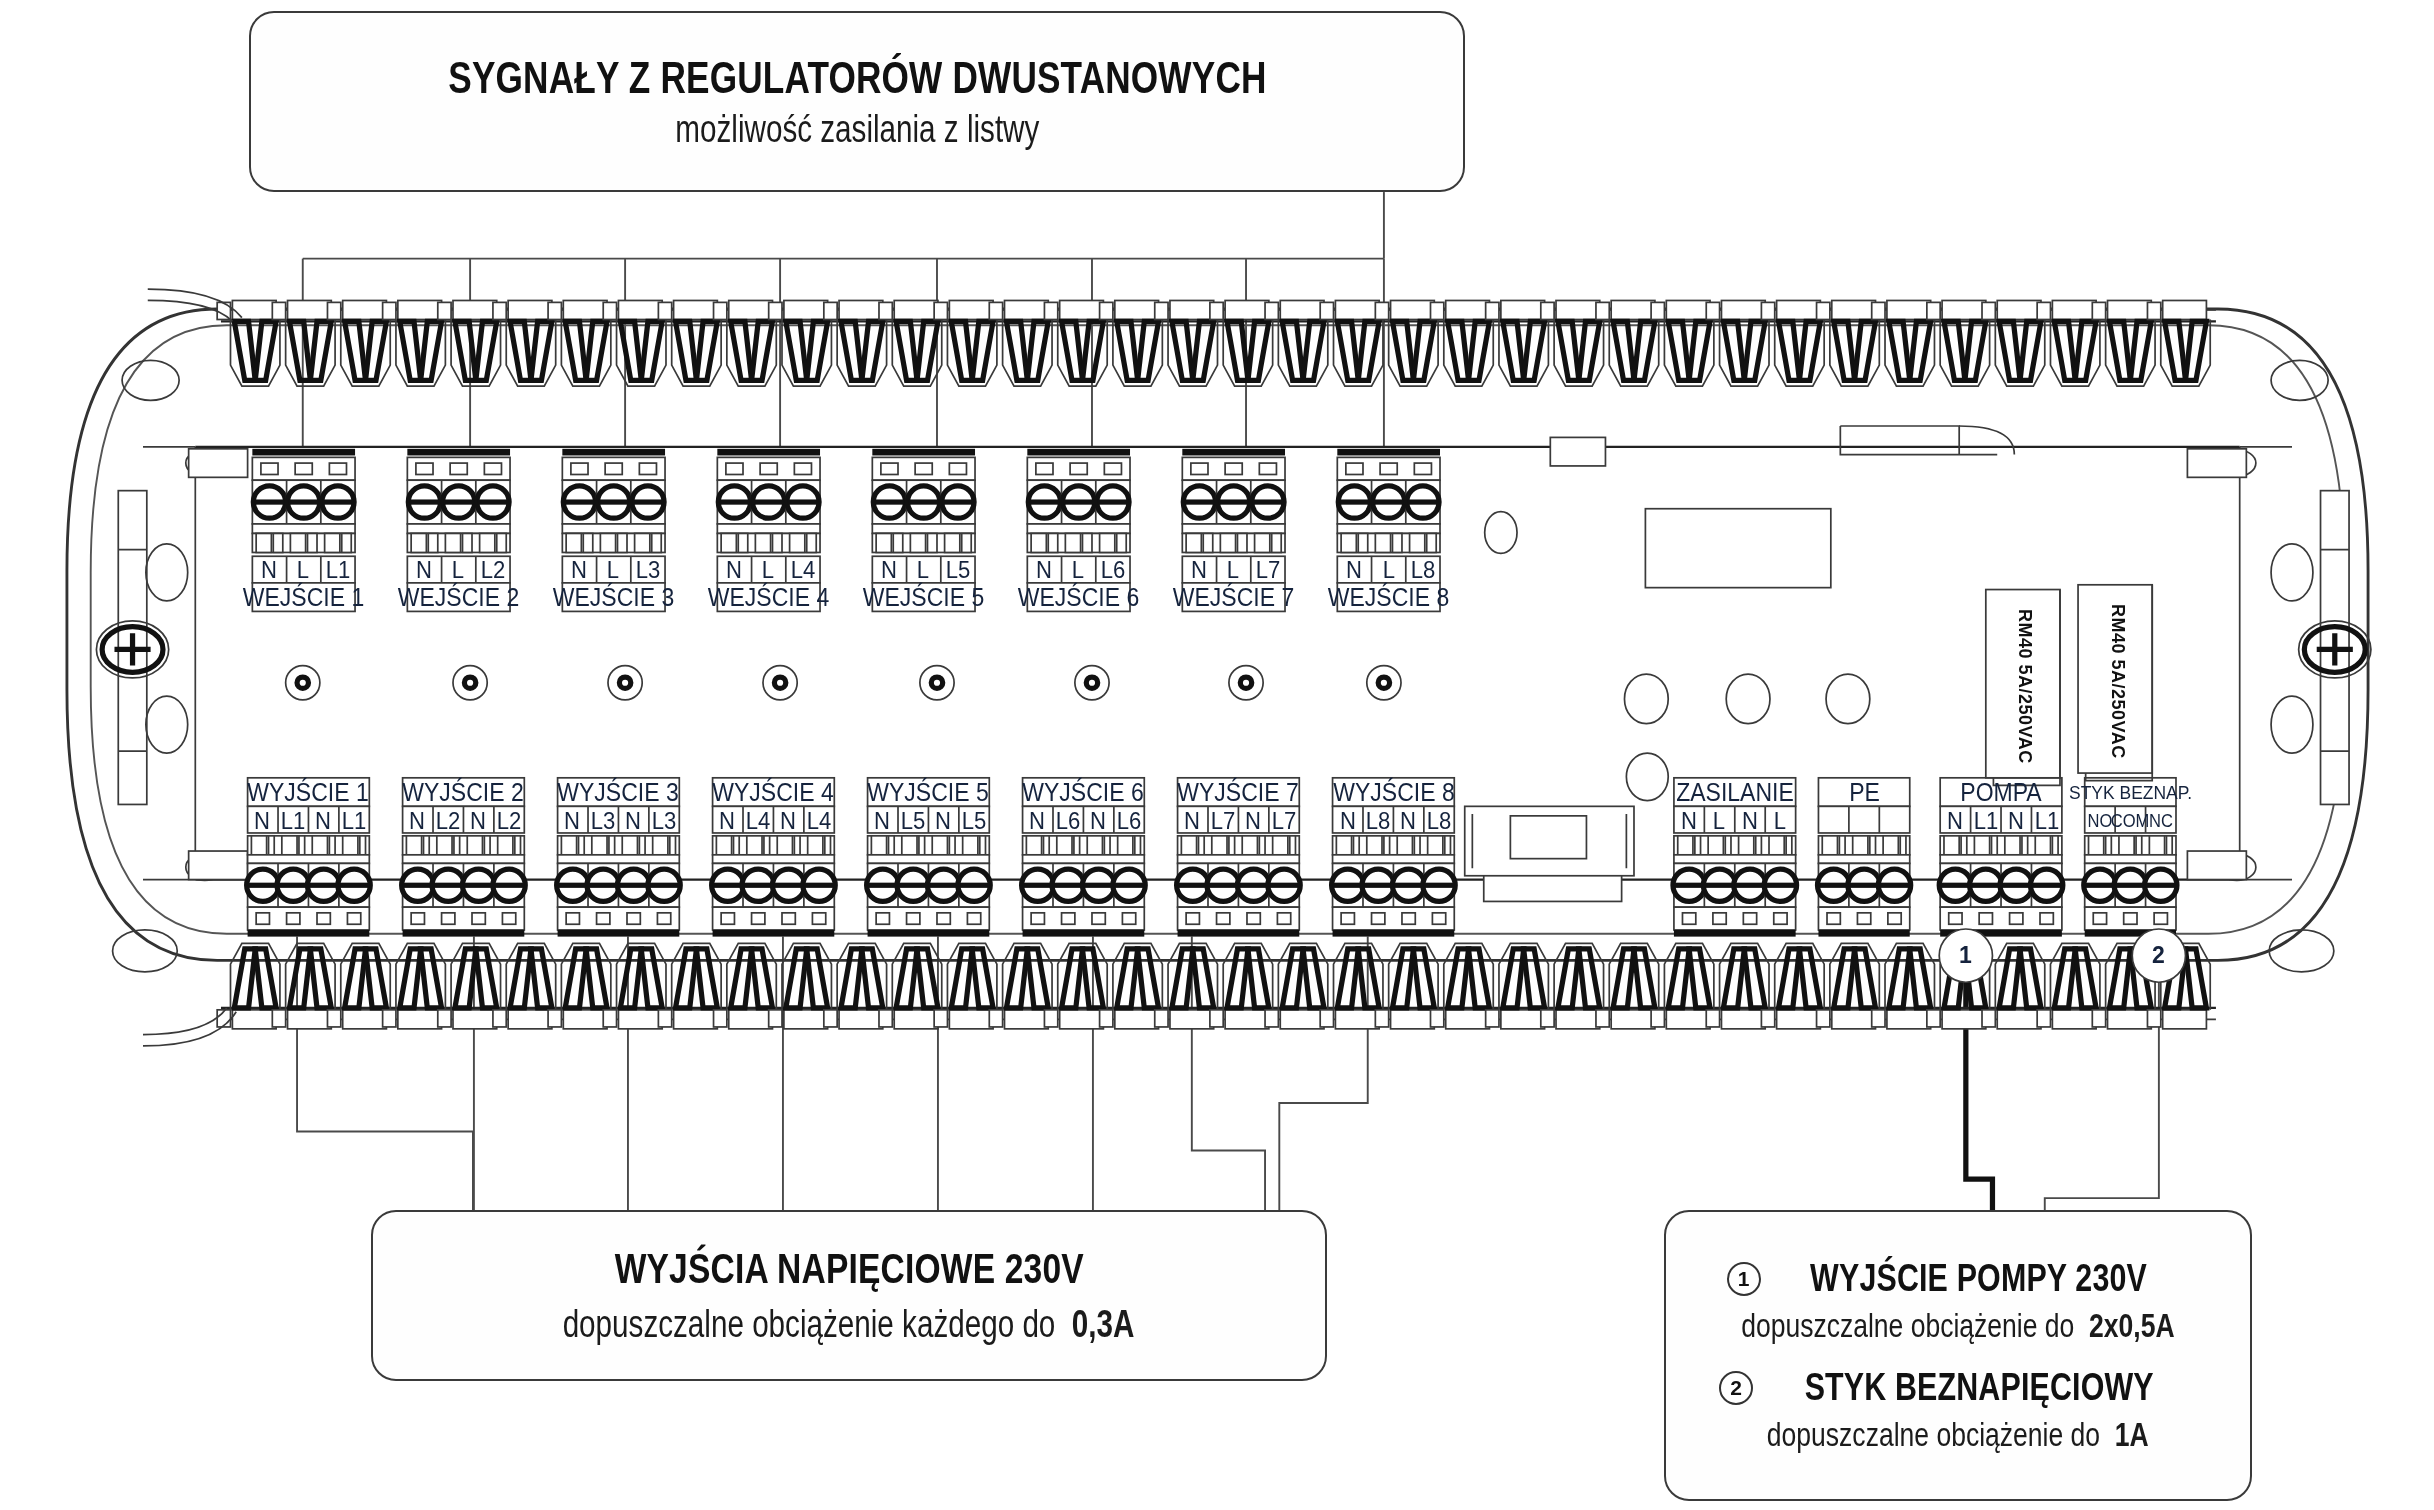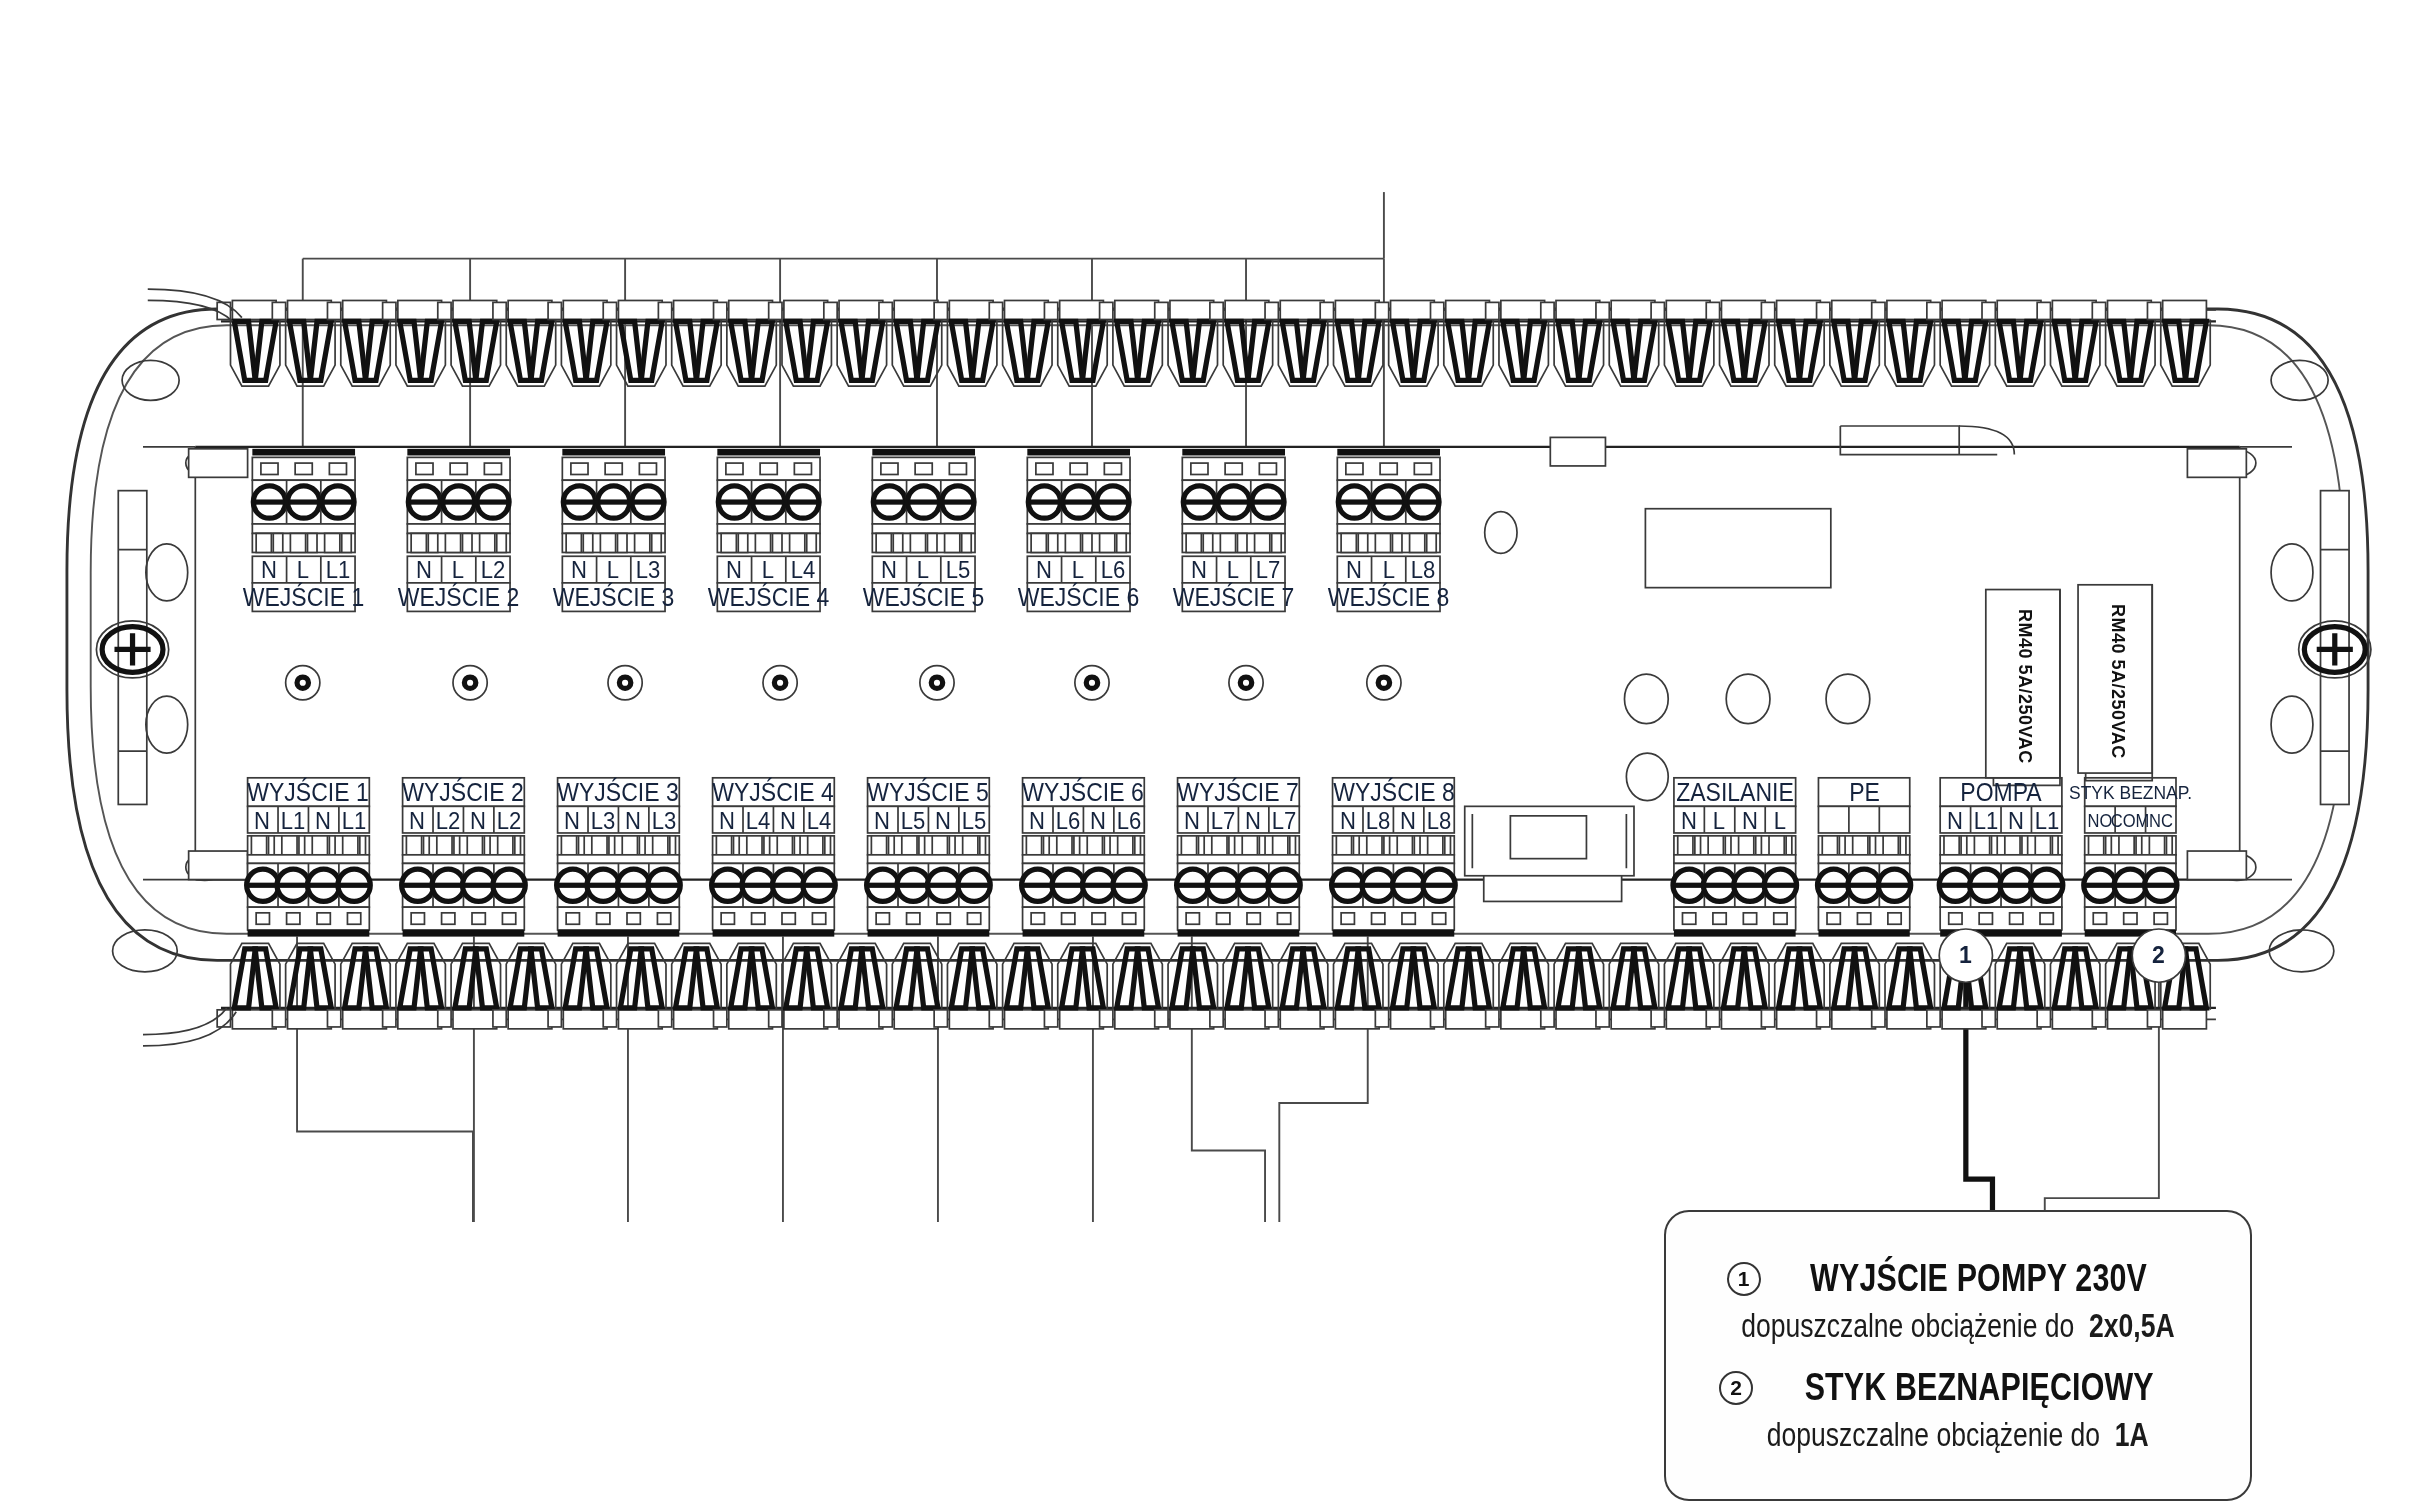"SYGNAŁY Z REGULATORÓW DWUSTANOWYCH" div.callout { html: none -> <div> <div>SYGNAŁY Z REGULATORÓW DWUSTANOWYCH</div> <div>możliwość zasilania z listwy</div> </div> }
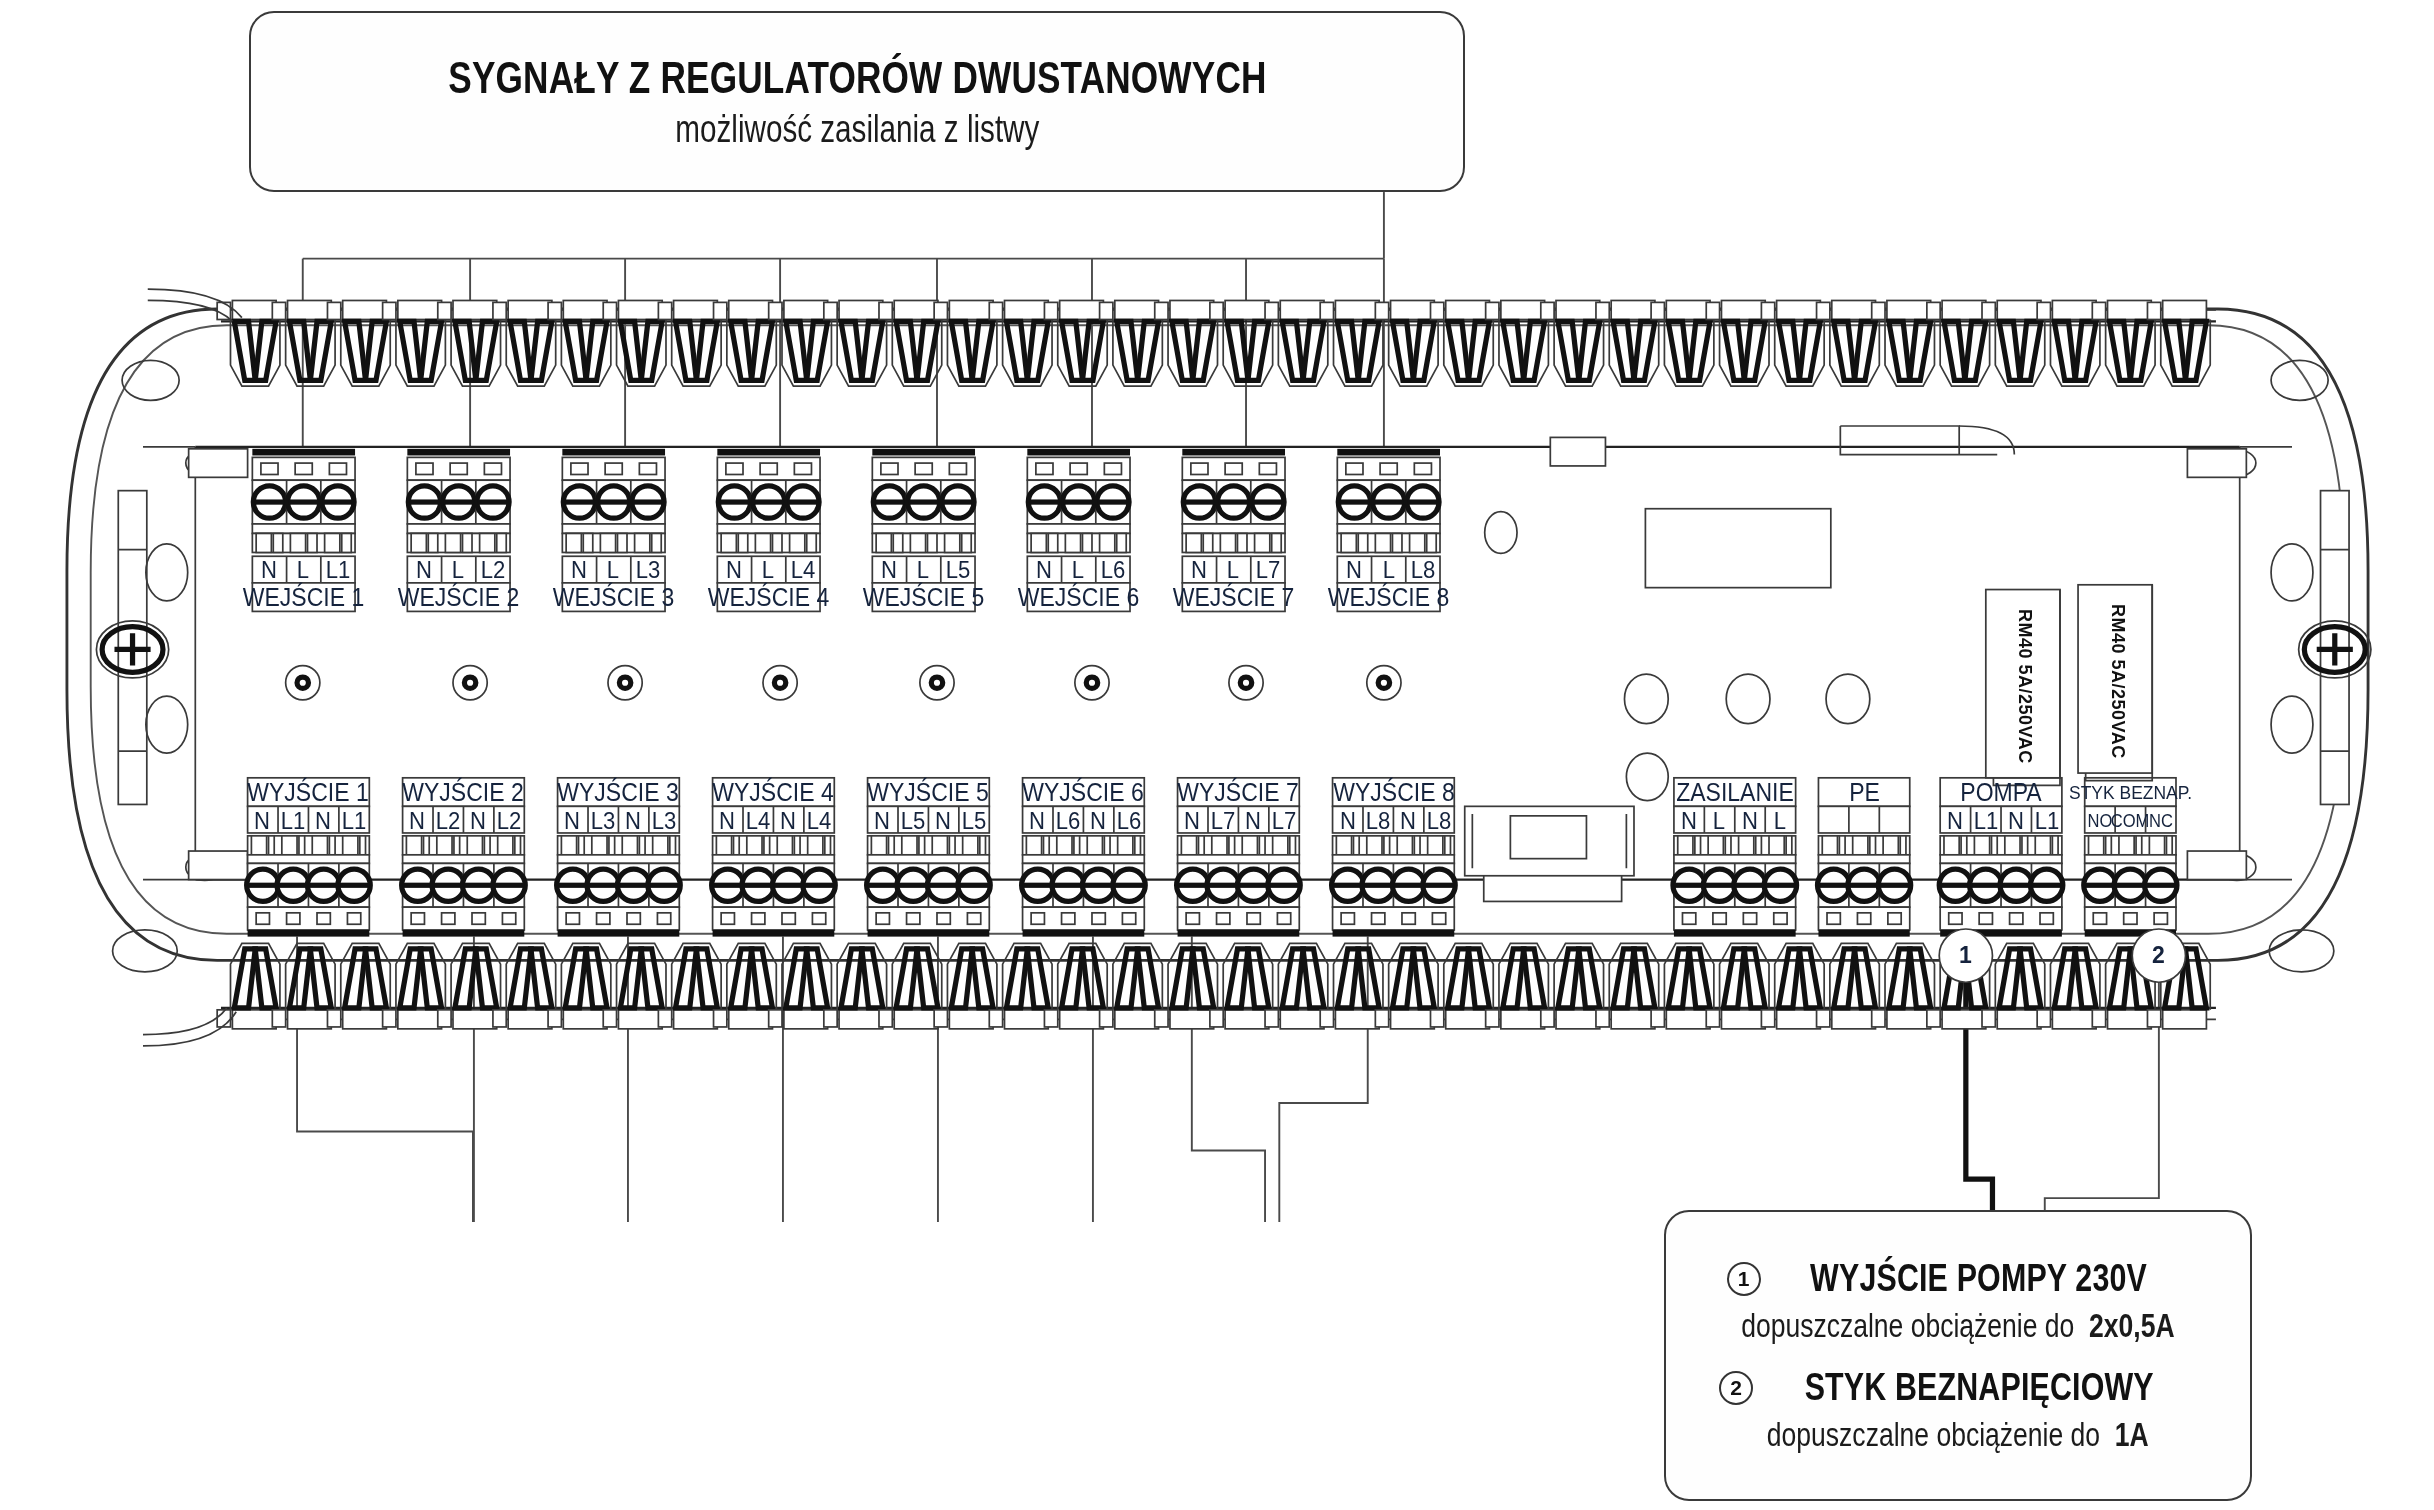"WYJŚCIA NAPIĘCIOWE 230V" div.callout { html: none -> <div> <div>WYJŚCIA NAPIĘCIOWE 230V</div> <div> <span>dopuszczalne obciążenie każdego do</span> &nbsp;<b>0,3A</b> </div> </div> }
